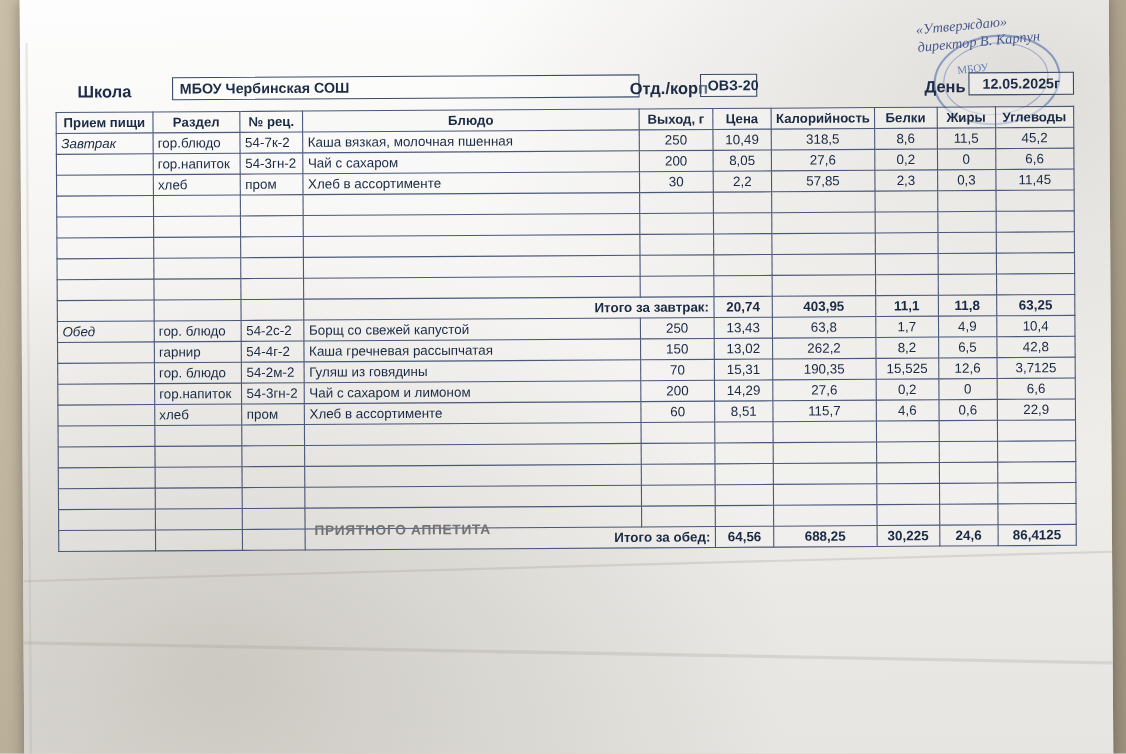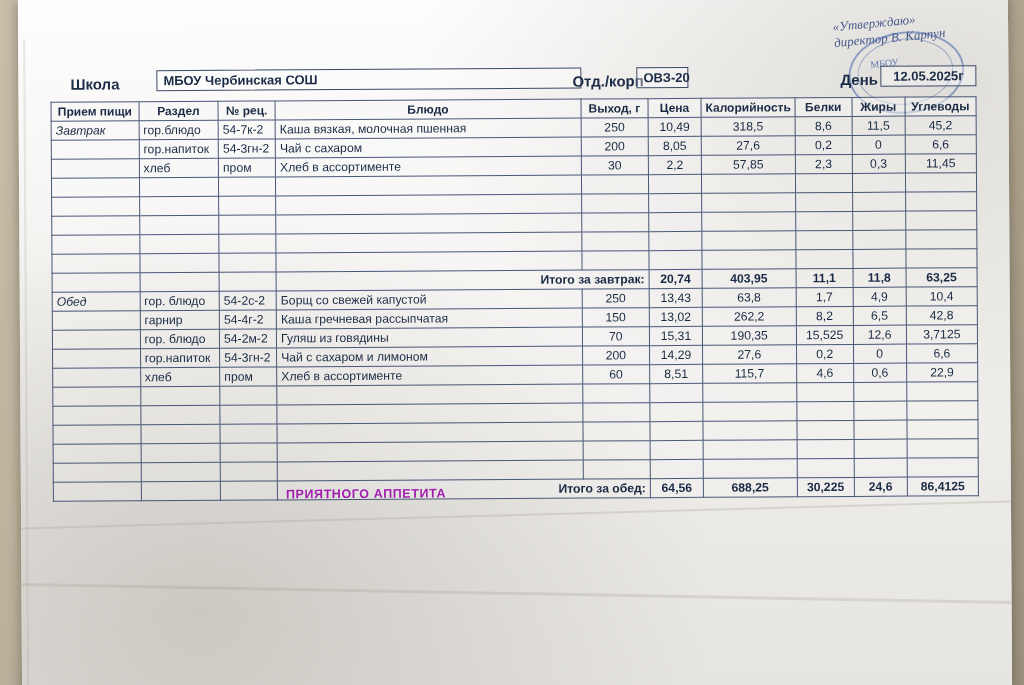"ПРИЯТНОГО АППЕТИТА" .wish { color: #a21caf -> #737373; top: 492px -> 480px }
